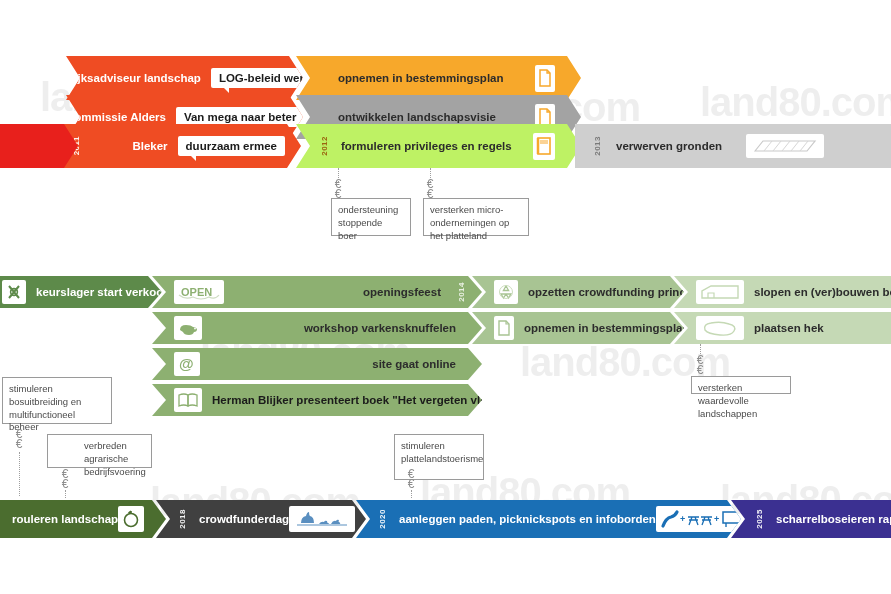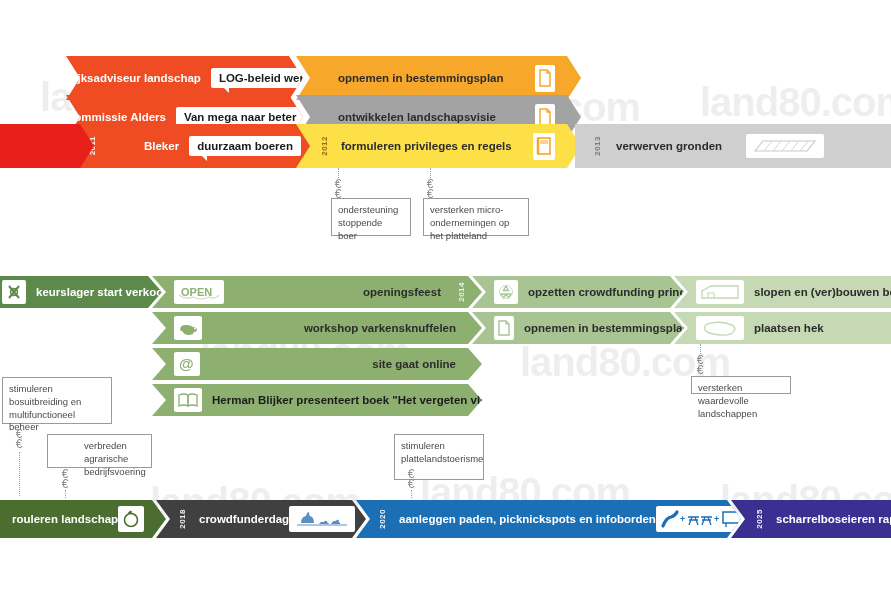"Bleker" div.band { left: 80px -> 64px }
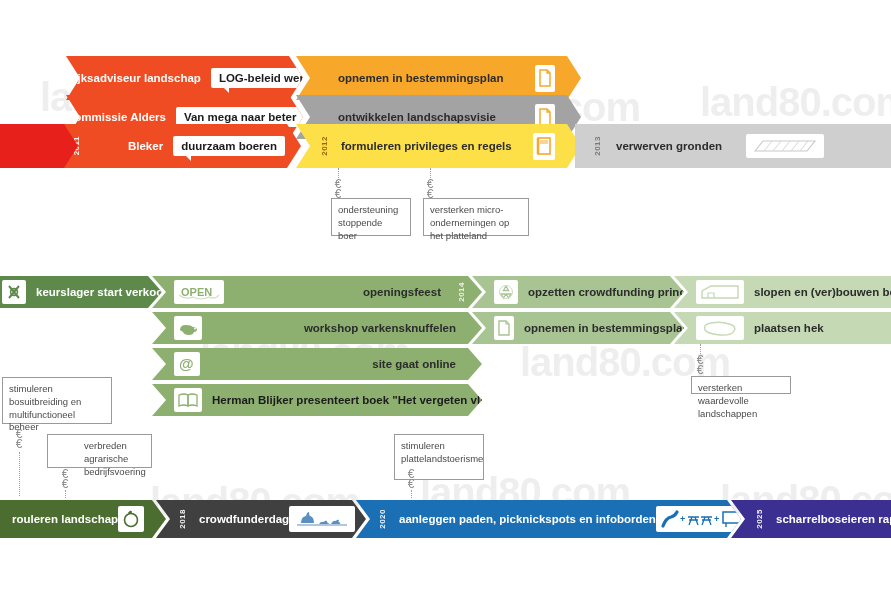"duurzaam boeren" span.quote { text: boeren -> ermee }
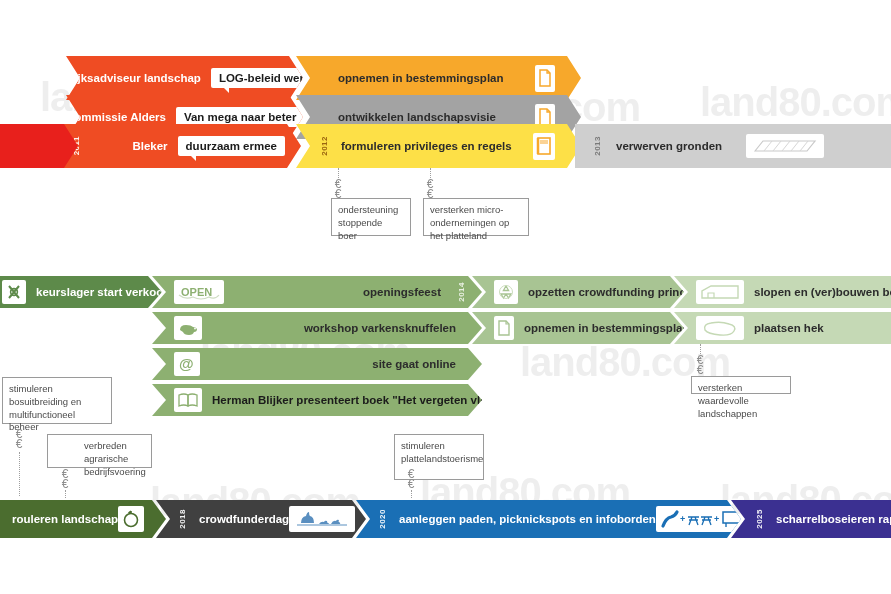"formuleren privileges en regels" div.band { background: #fde047 -> #bef264 }
